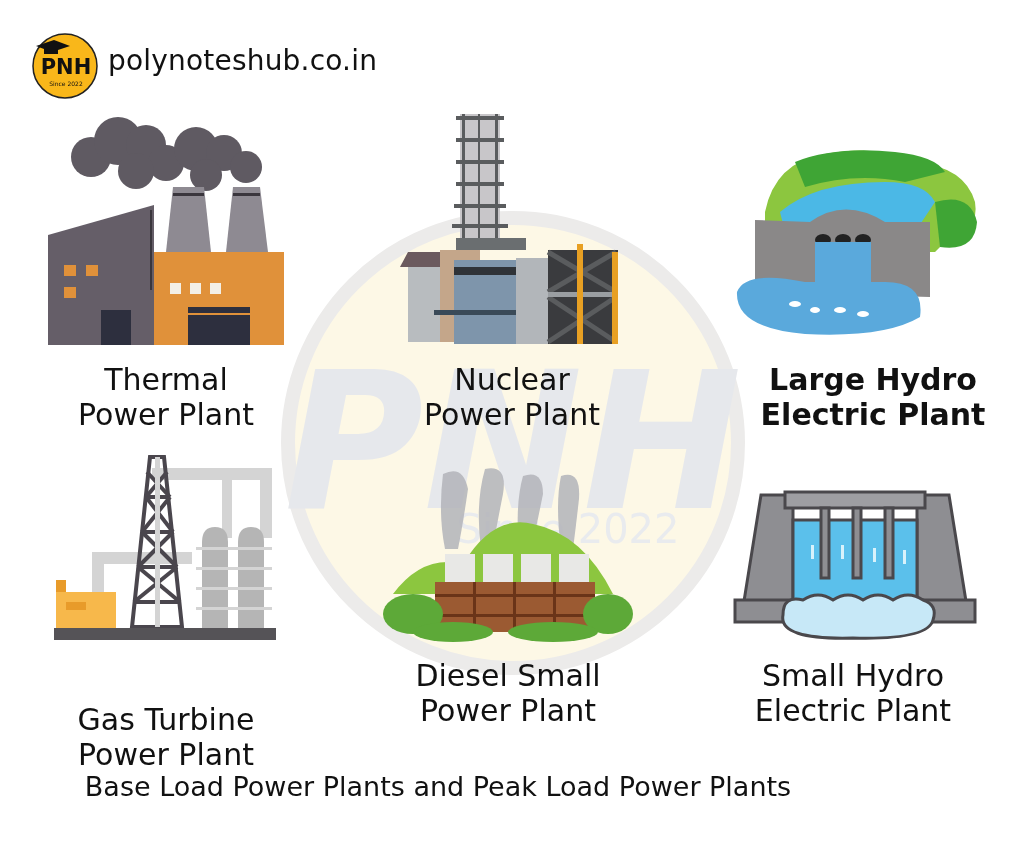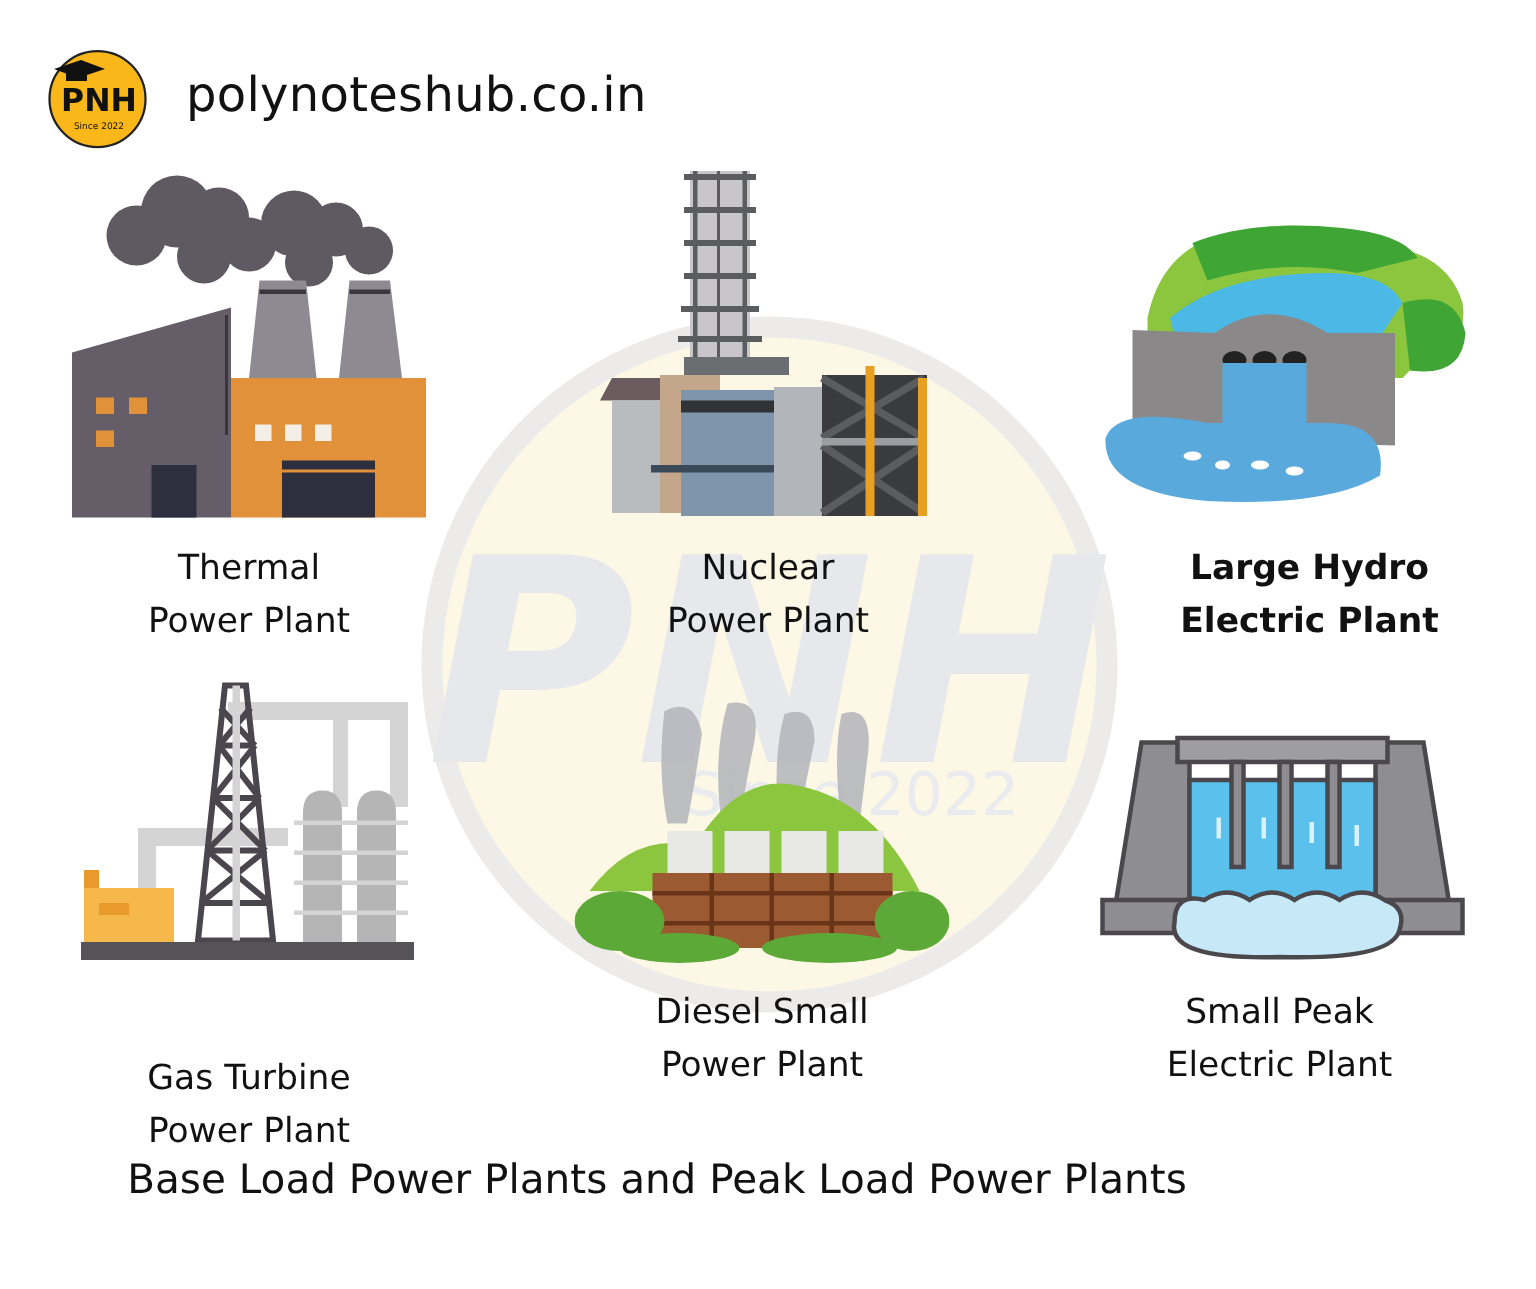"polynoteshub.co.in" .site { font-size: 32px -> 28px; left: 124px -> 108px }
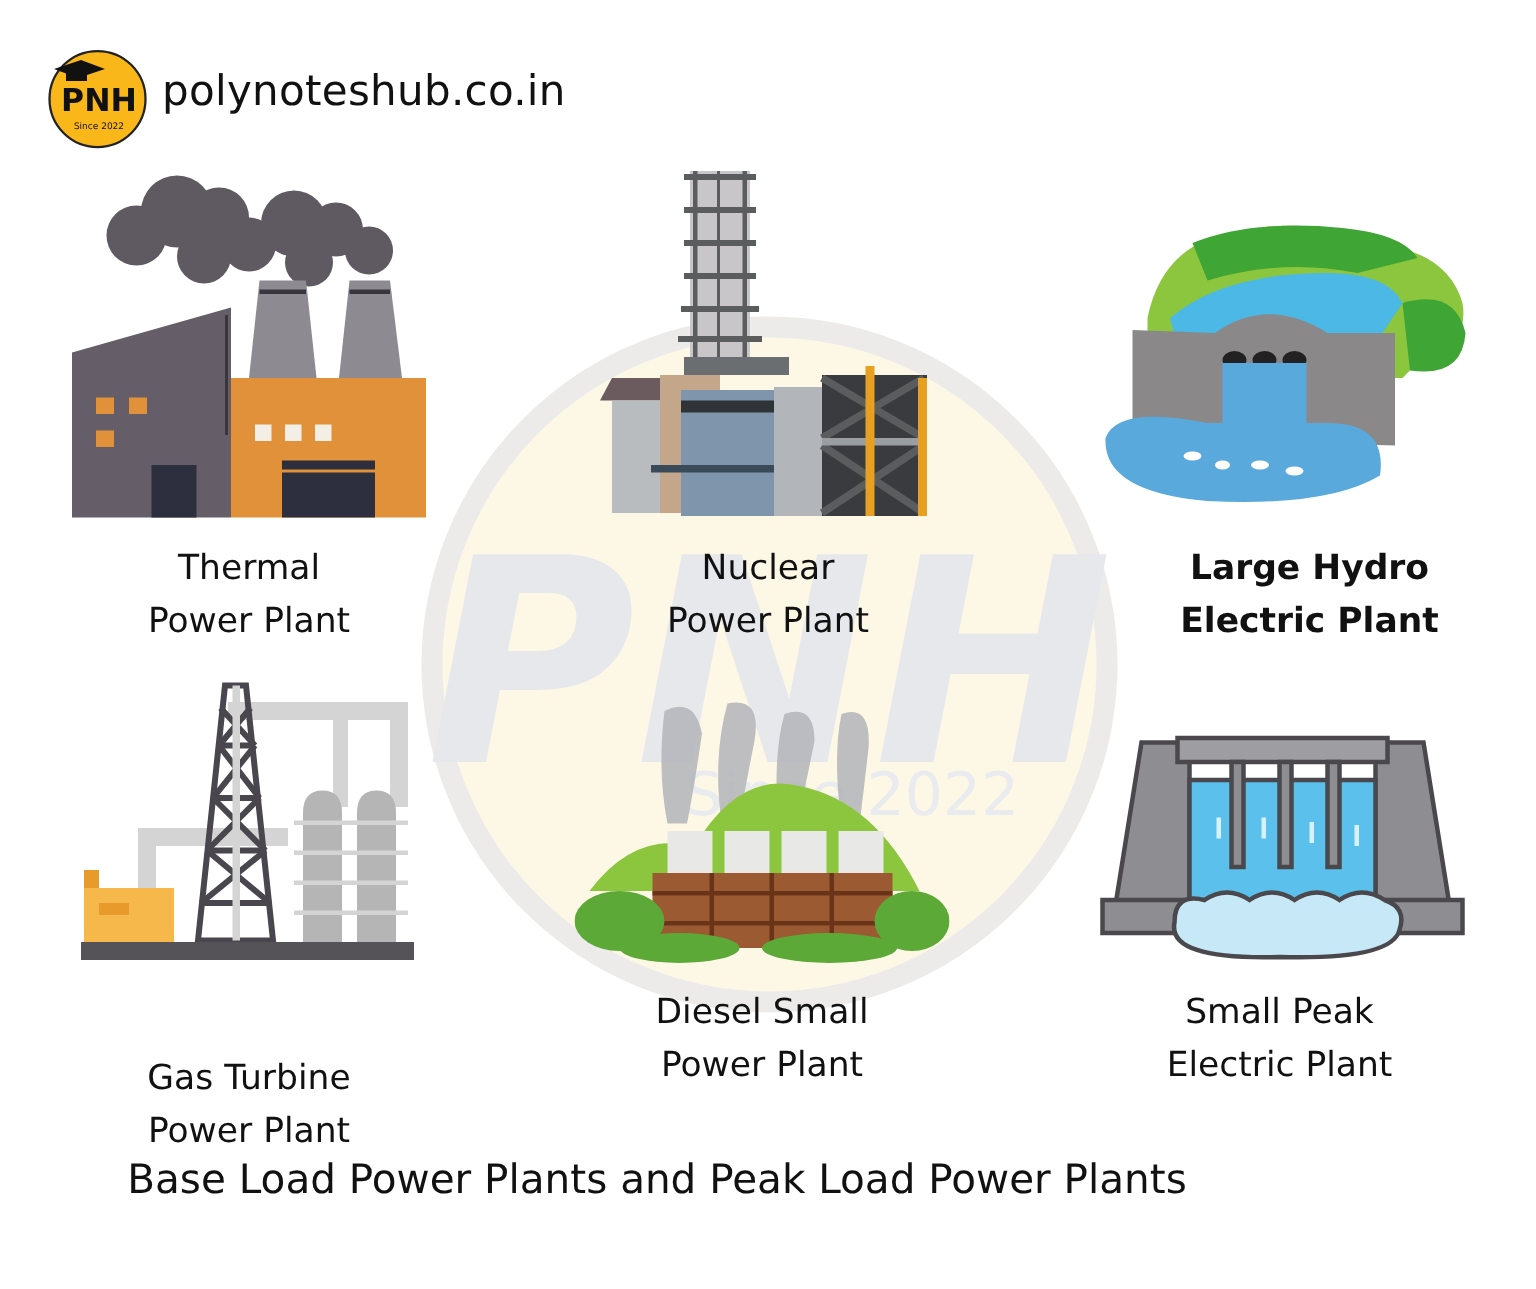"Thermal" .label { font-size: 23px -> 30px }
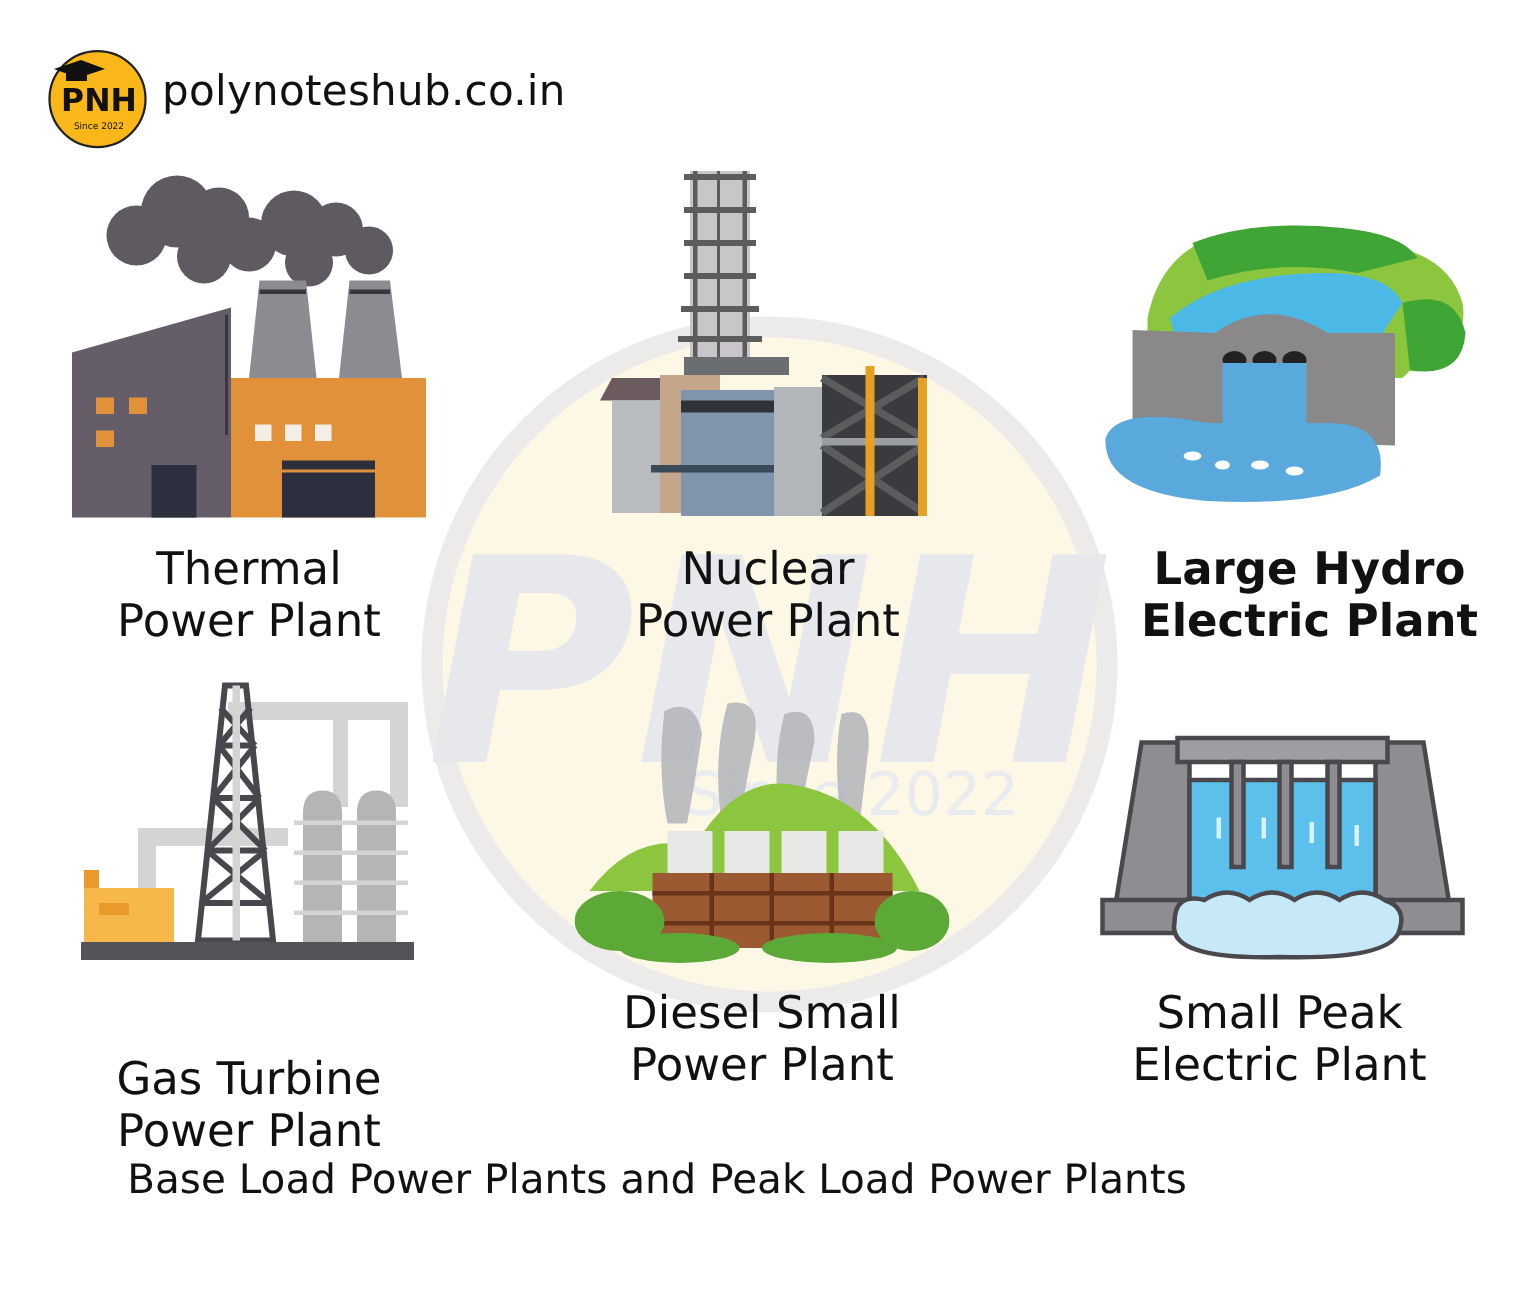"Small Peak" span { text: Peak -> Hydro }
